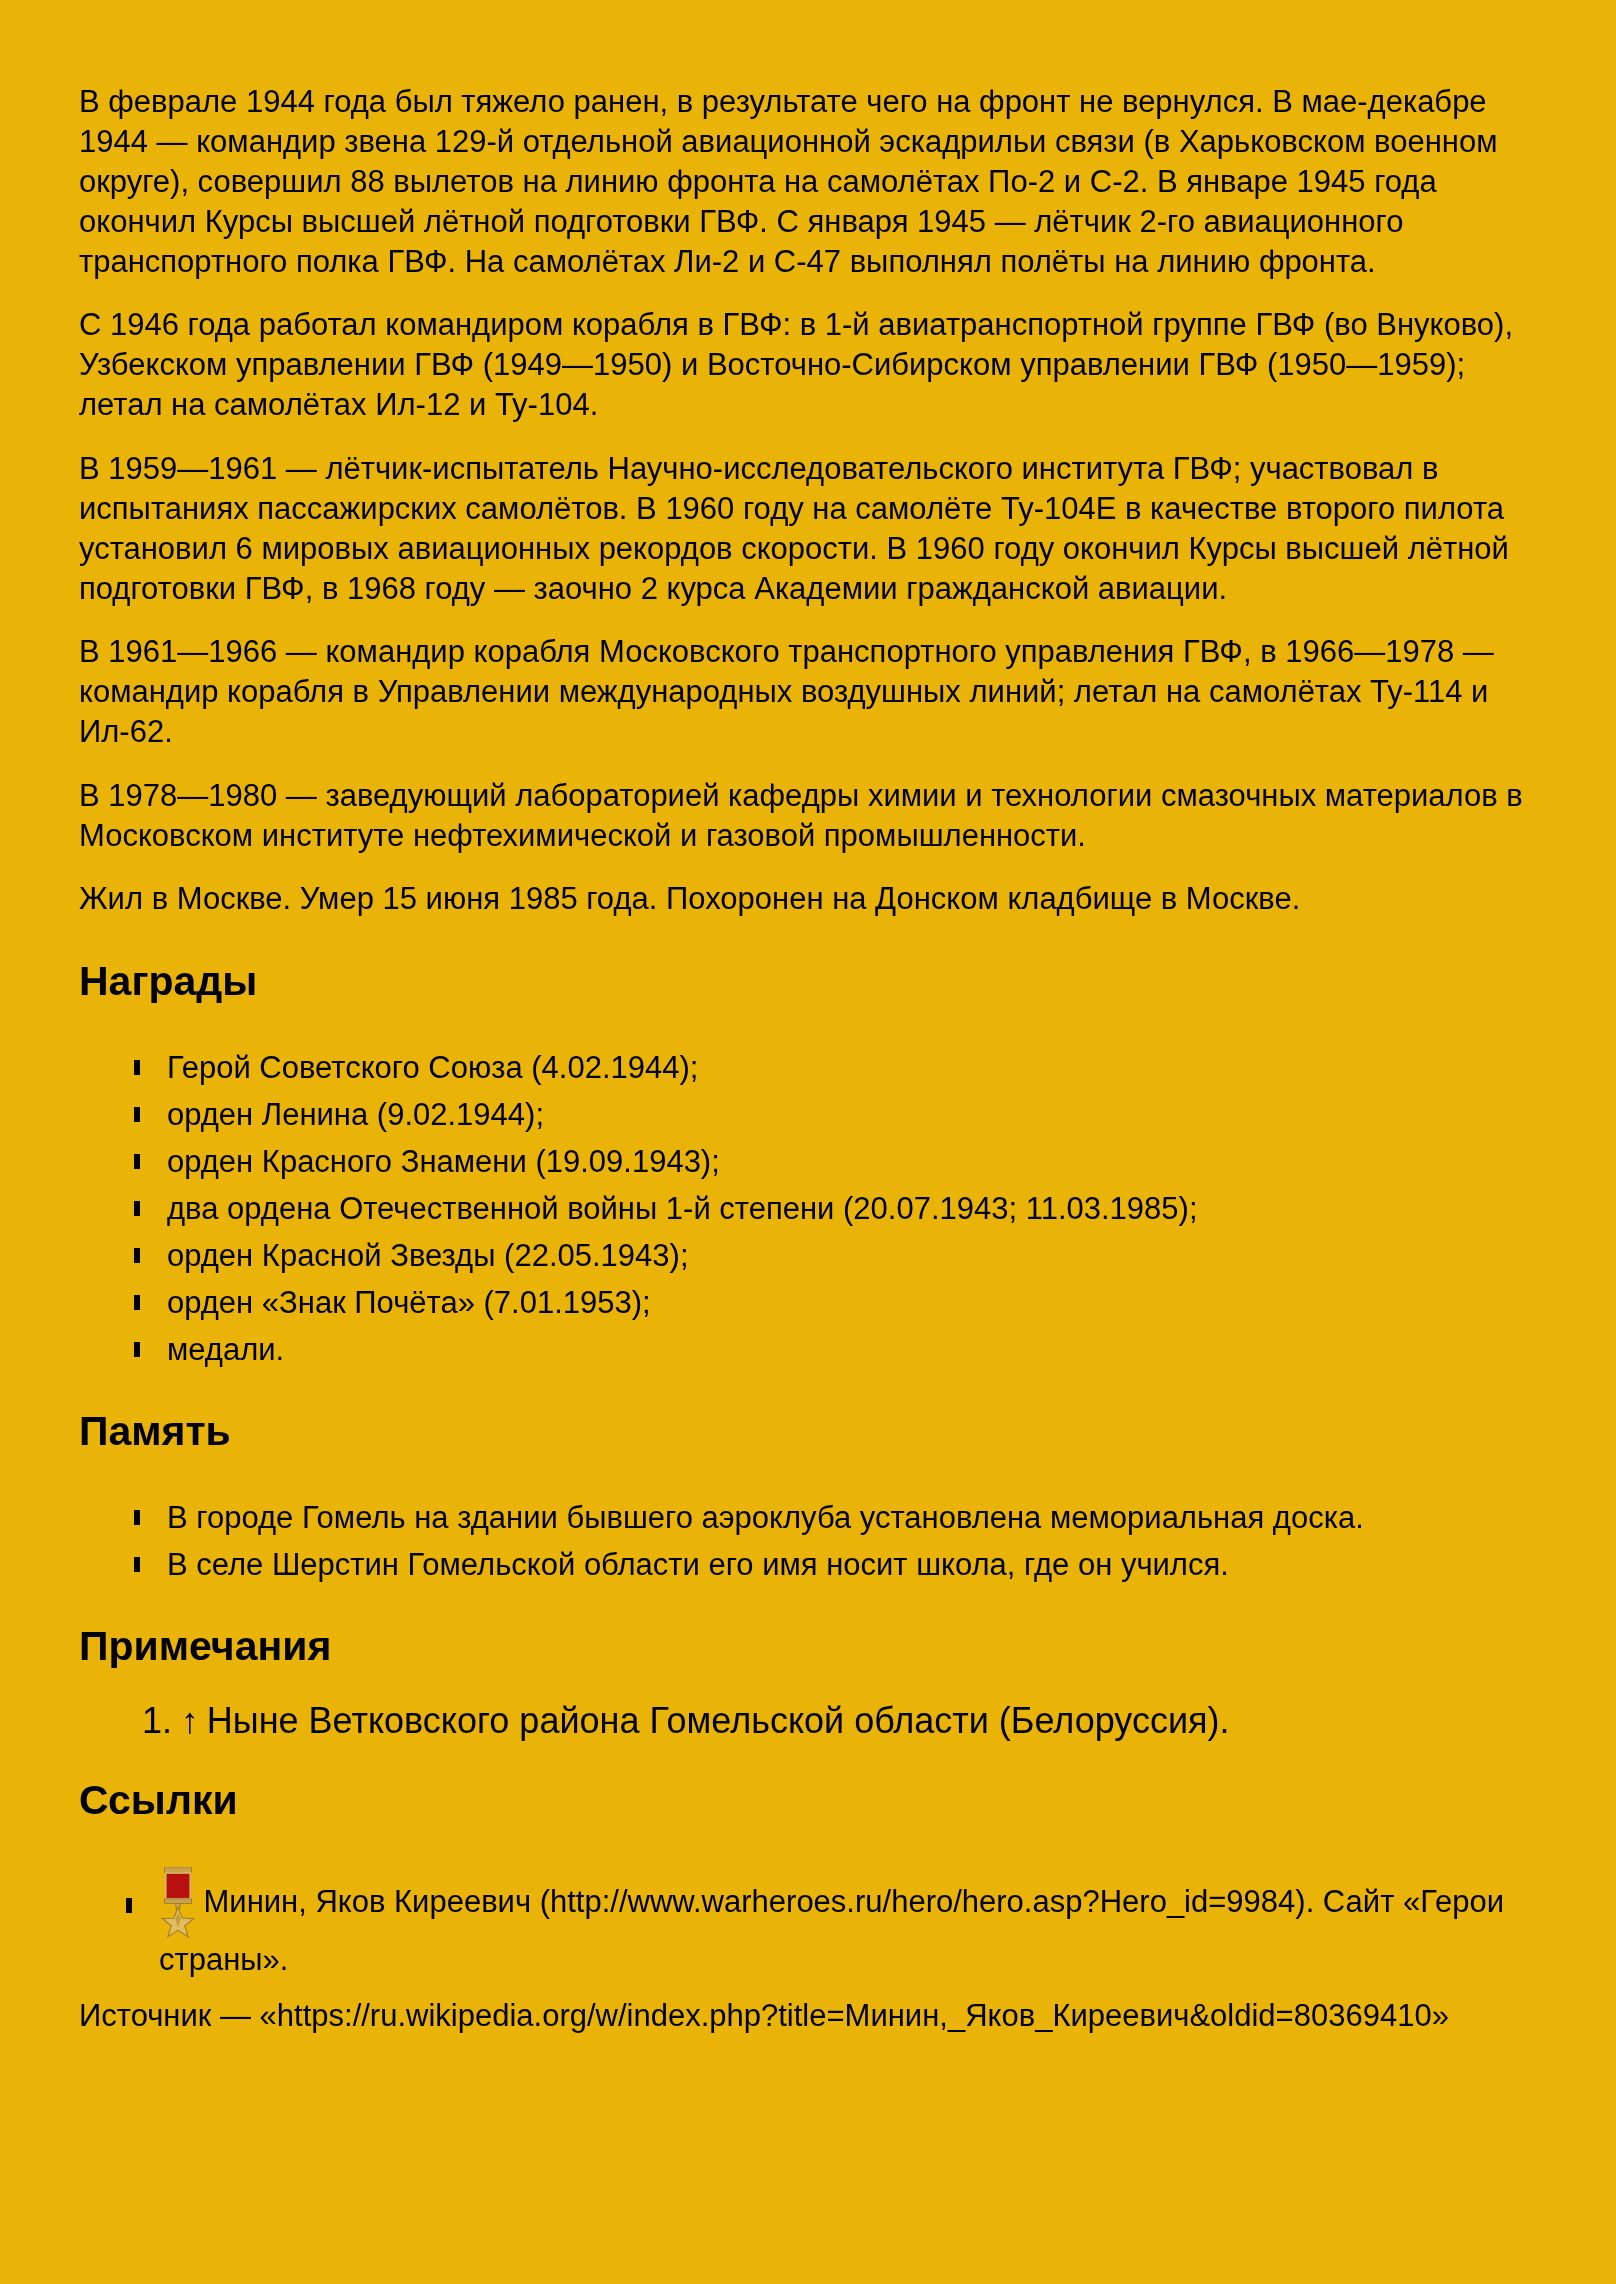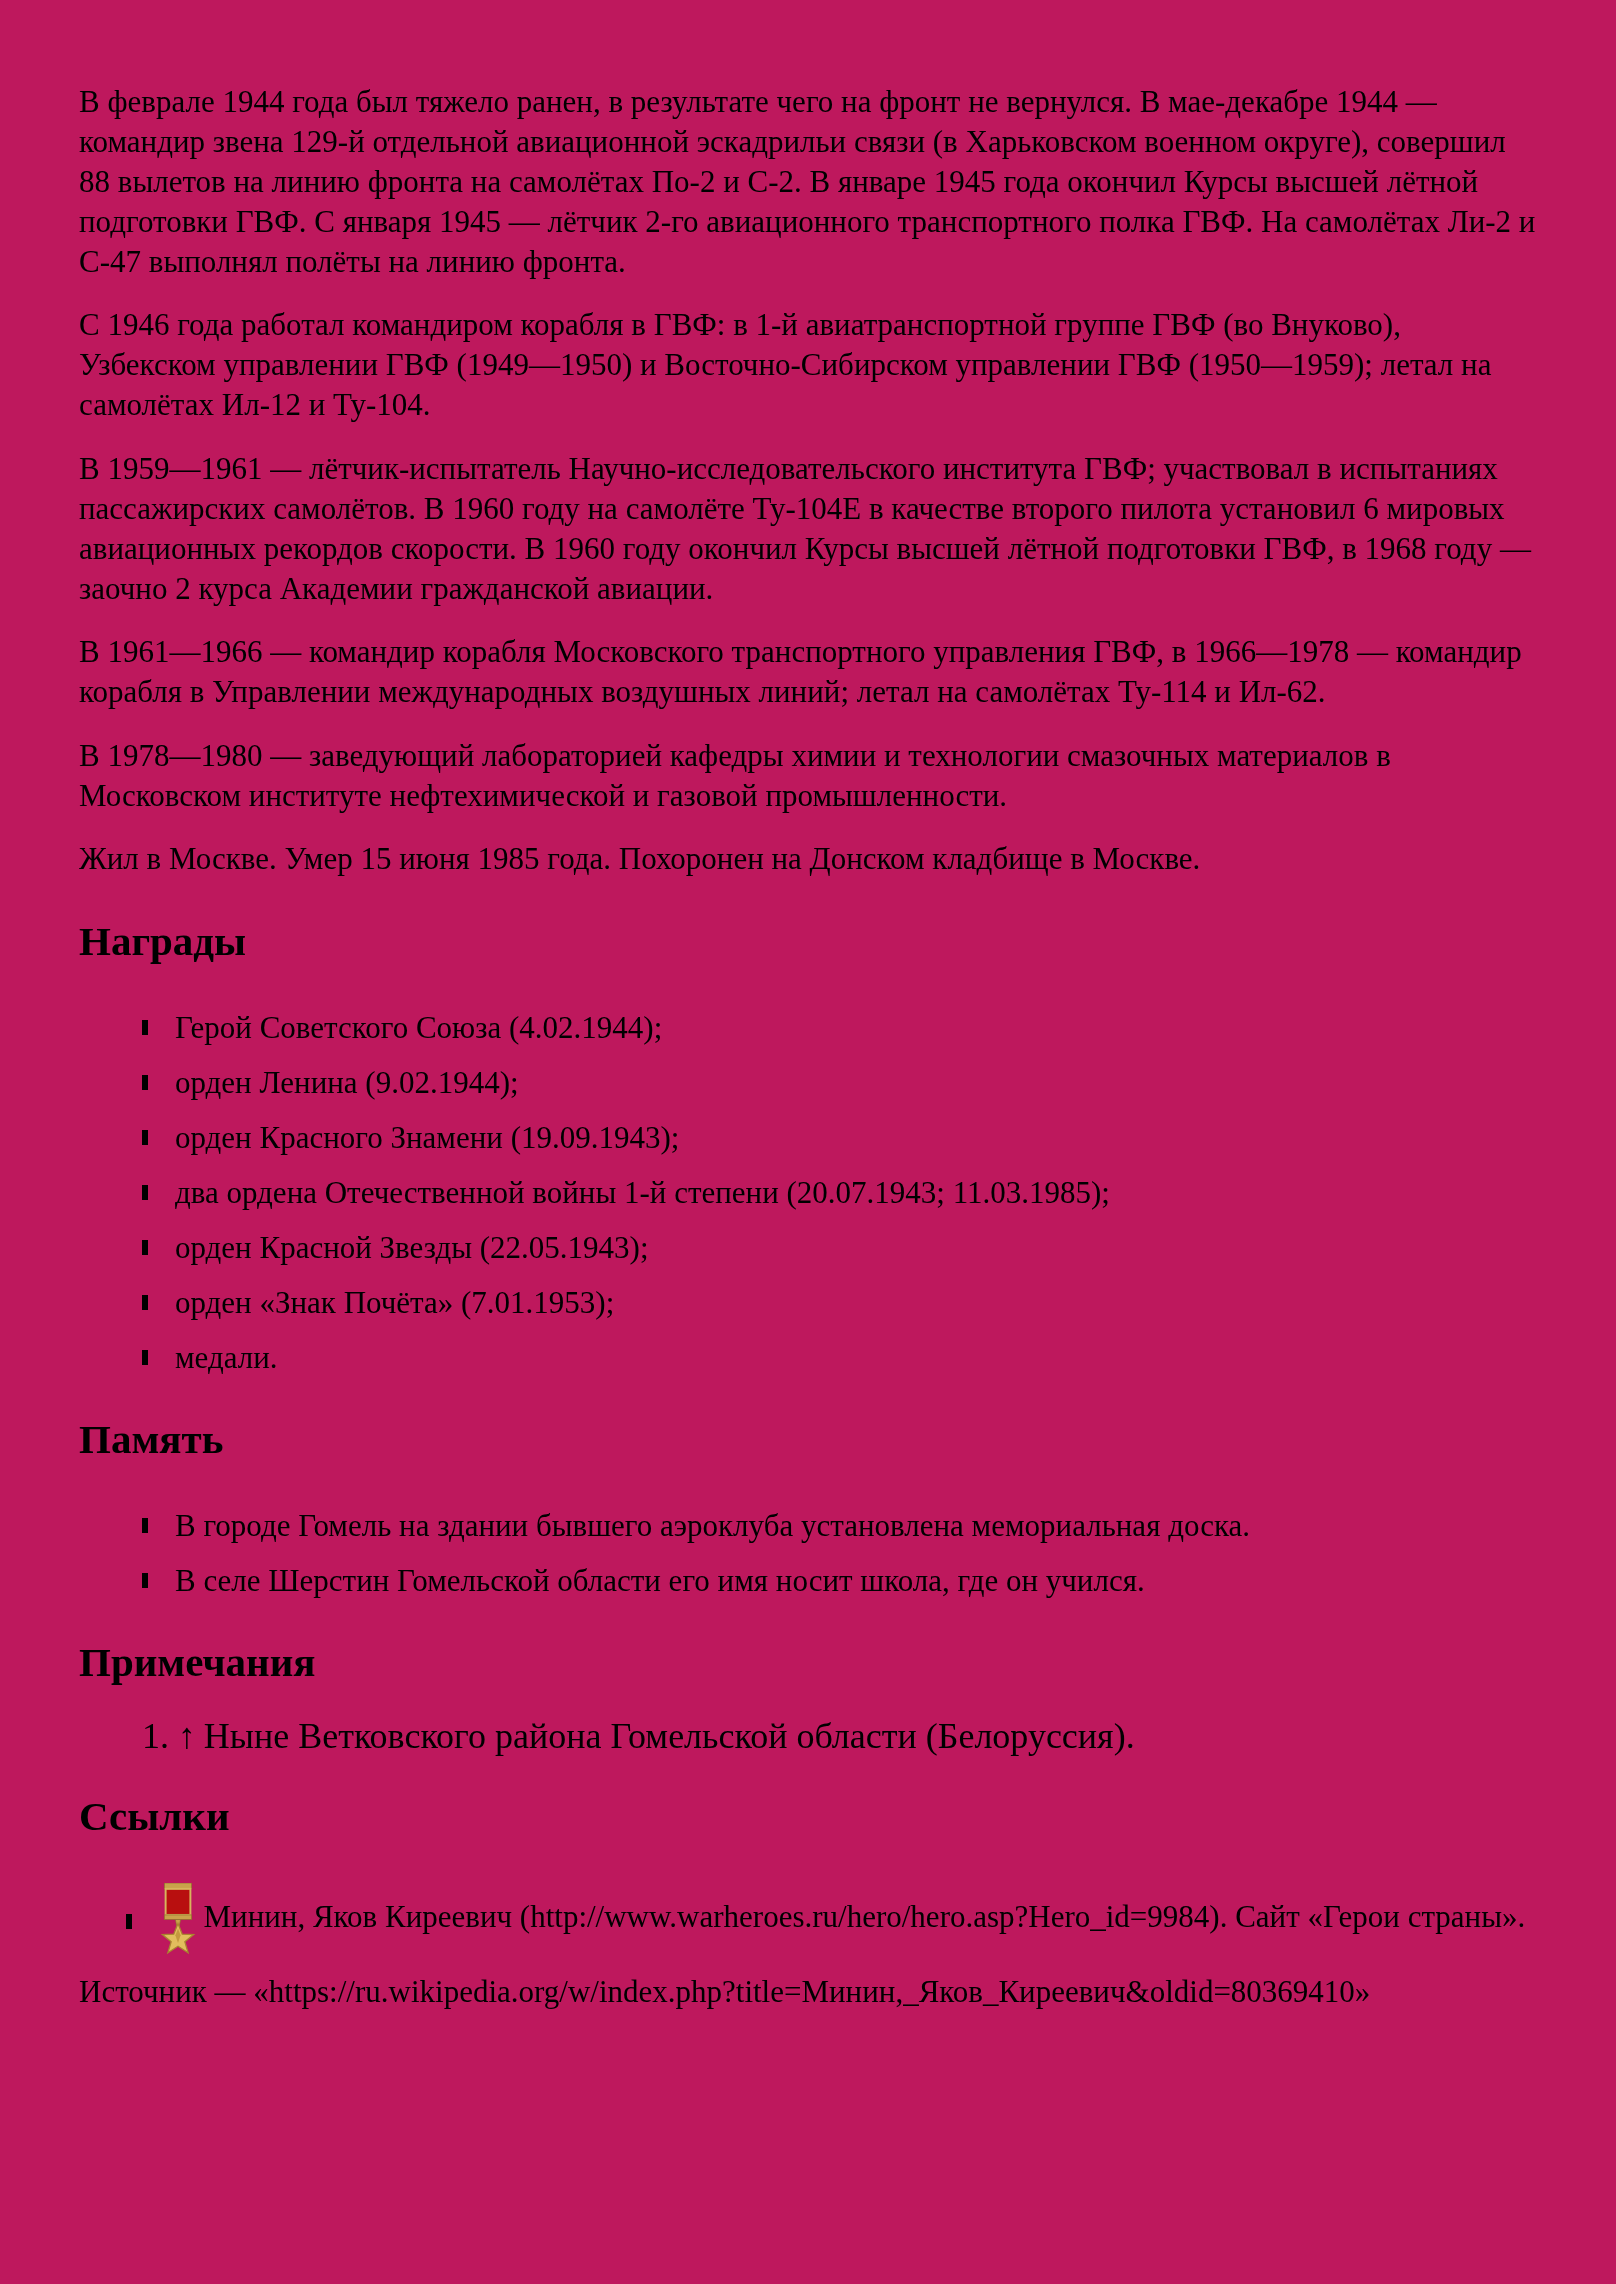"В феврале 1944 года был" .page { background: #be185d -> #eab308; font-family: Liberation Serif, serif -> Liberation Sans, sans-serif }
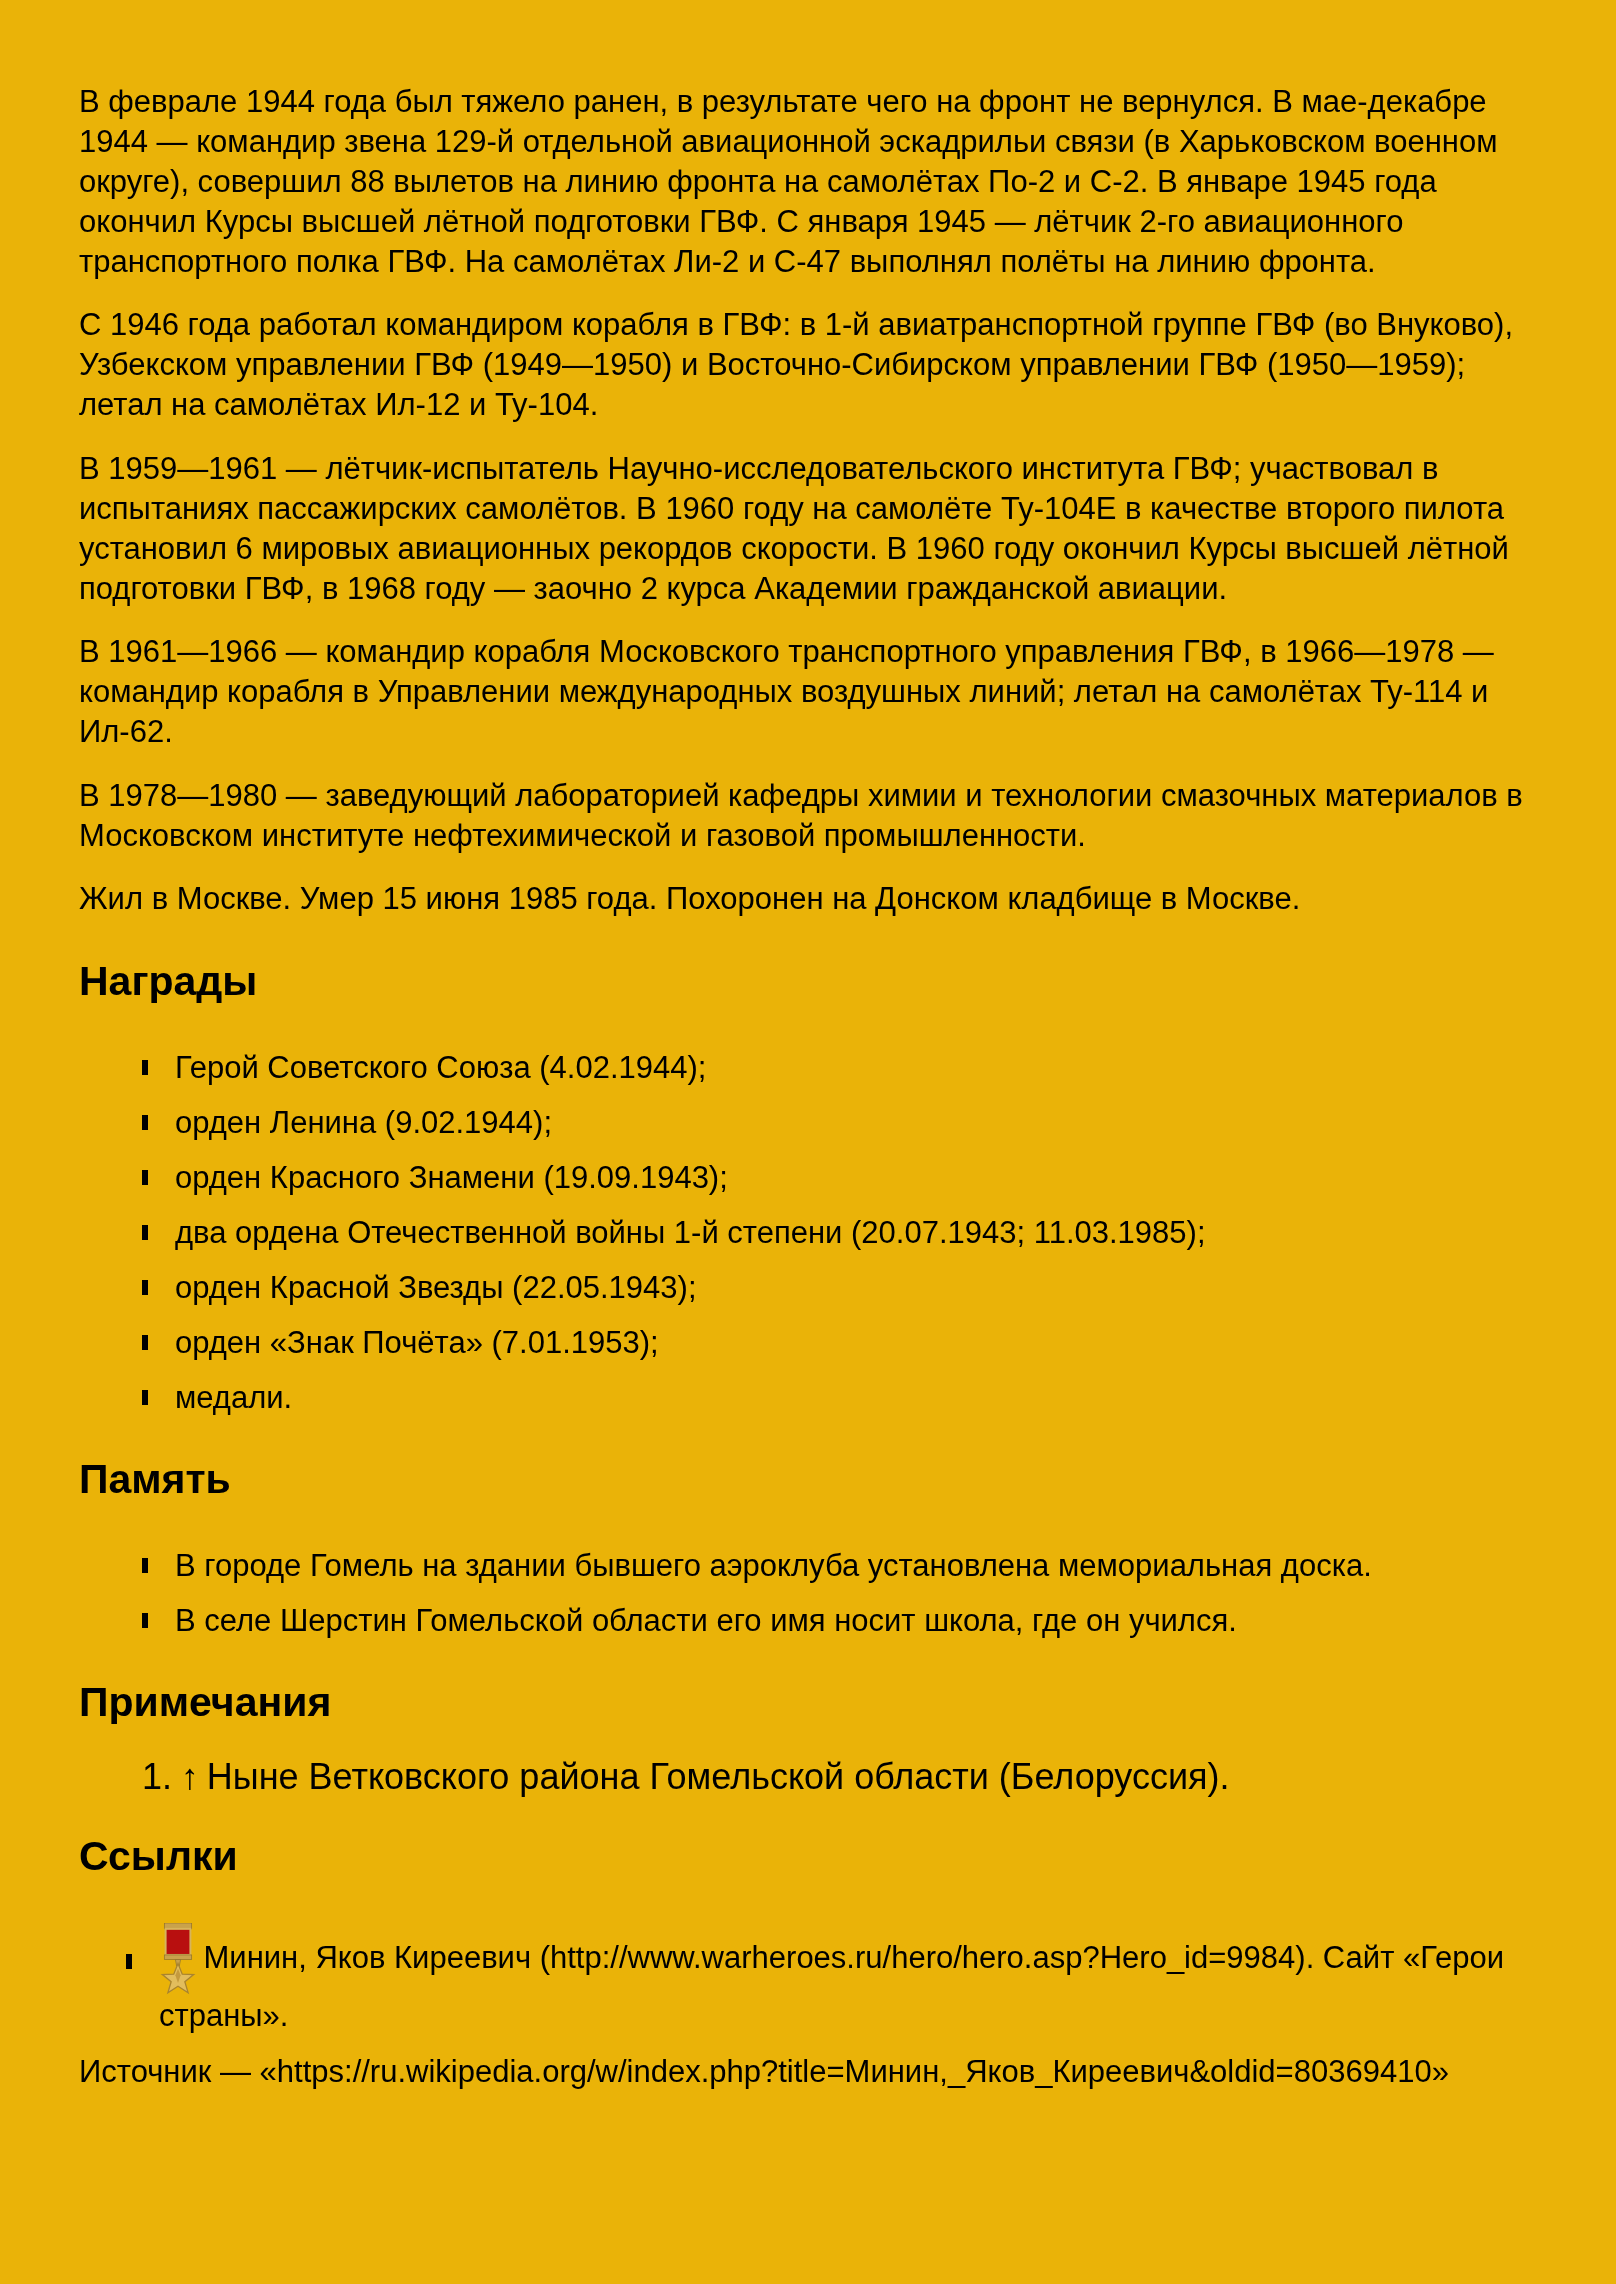"Герой Советского Союза (4.02.1944);" ul.square-list > li { margin: 16px -> 8px }
